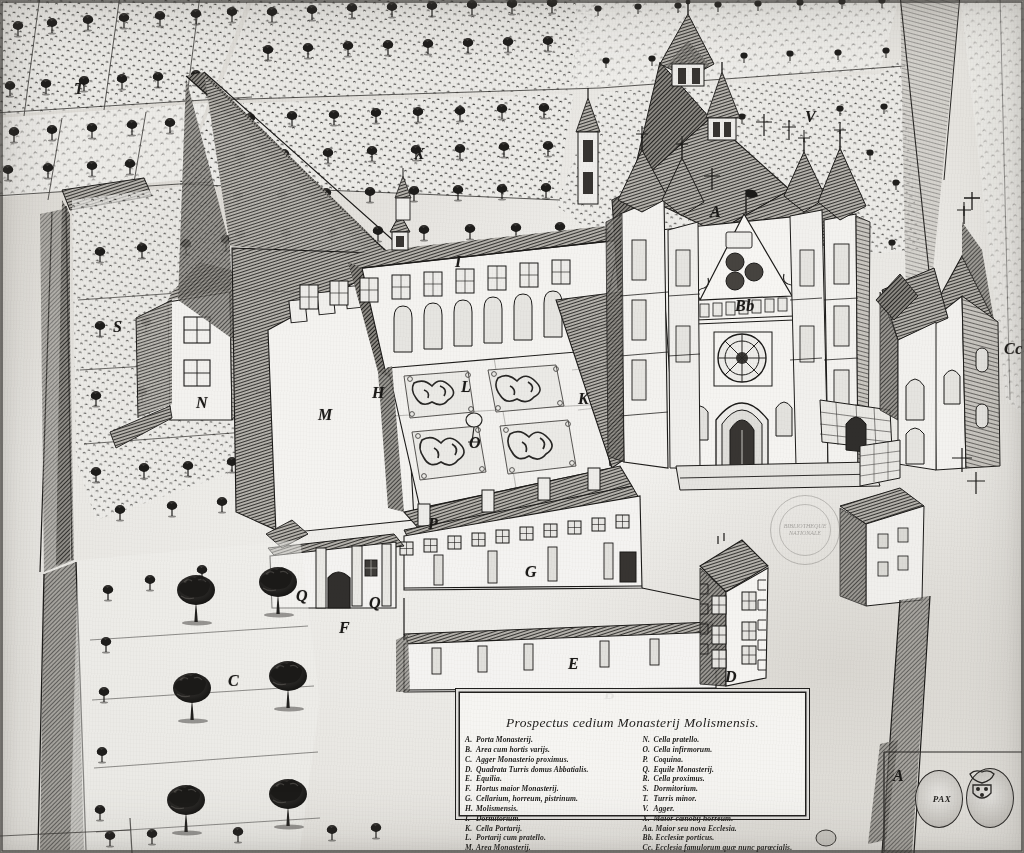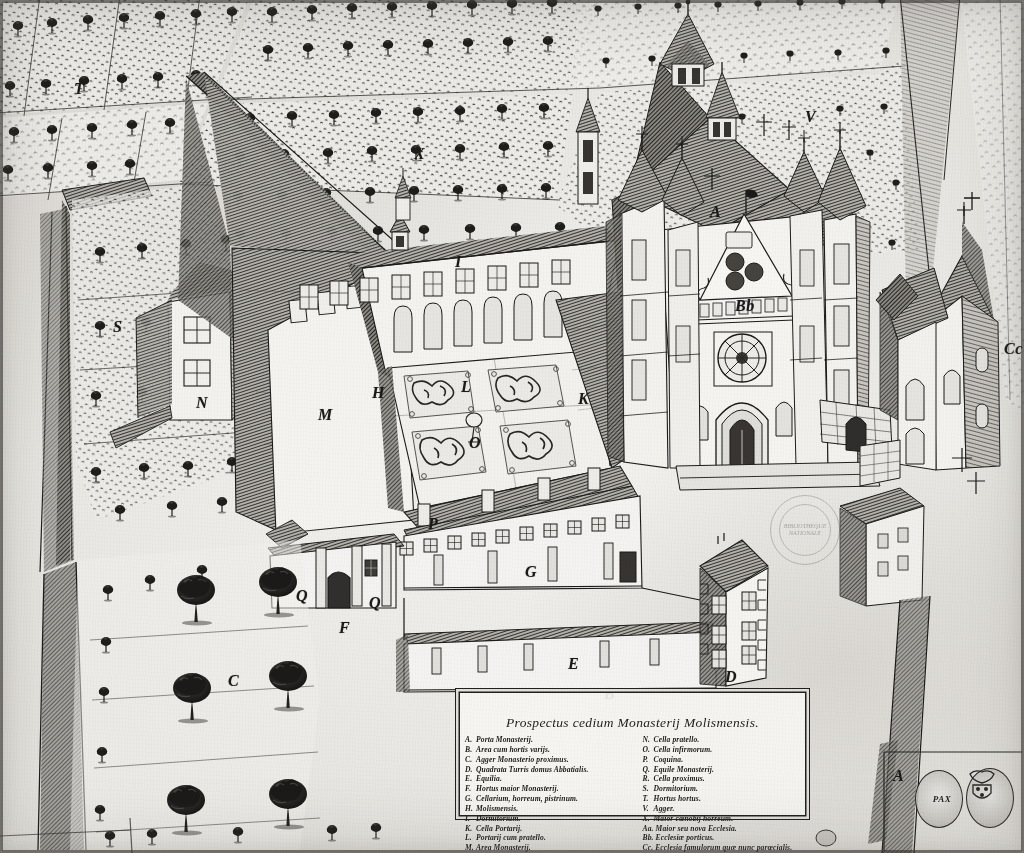"Hortus hortus." span.legtxt { text: Hortus hortus -> Turris minor }
